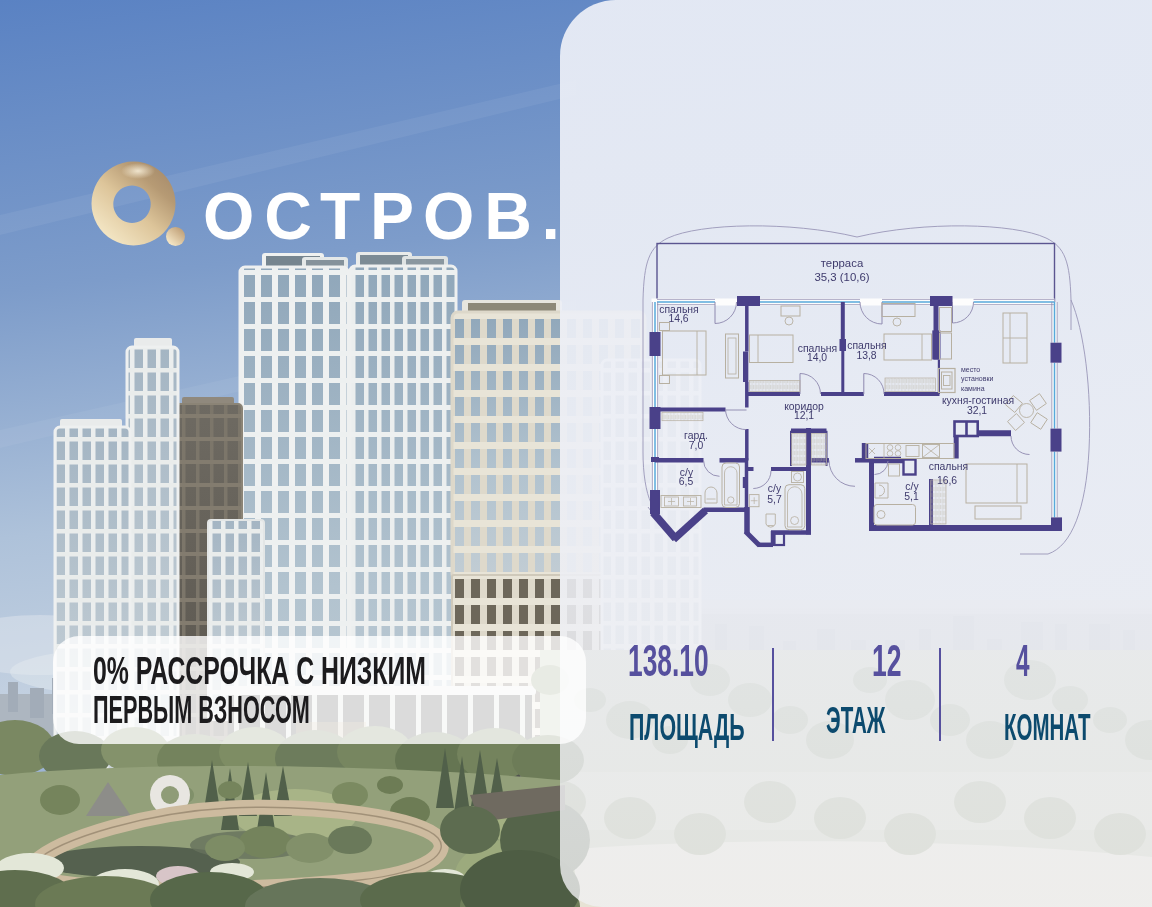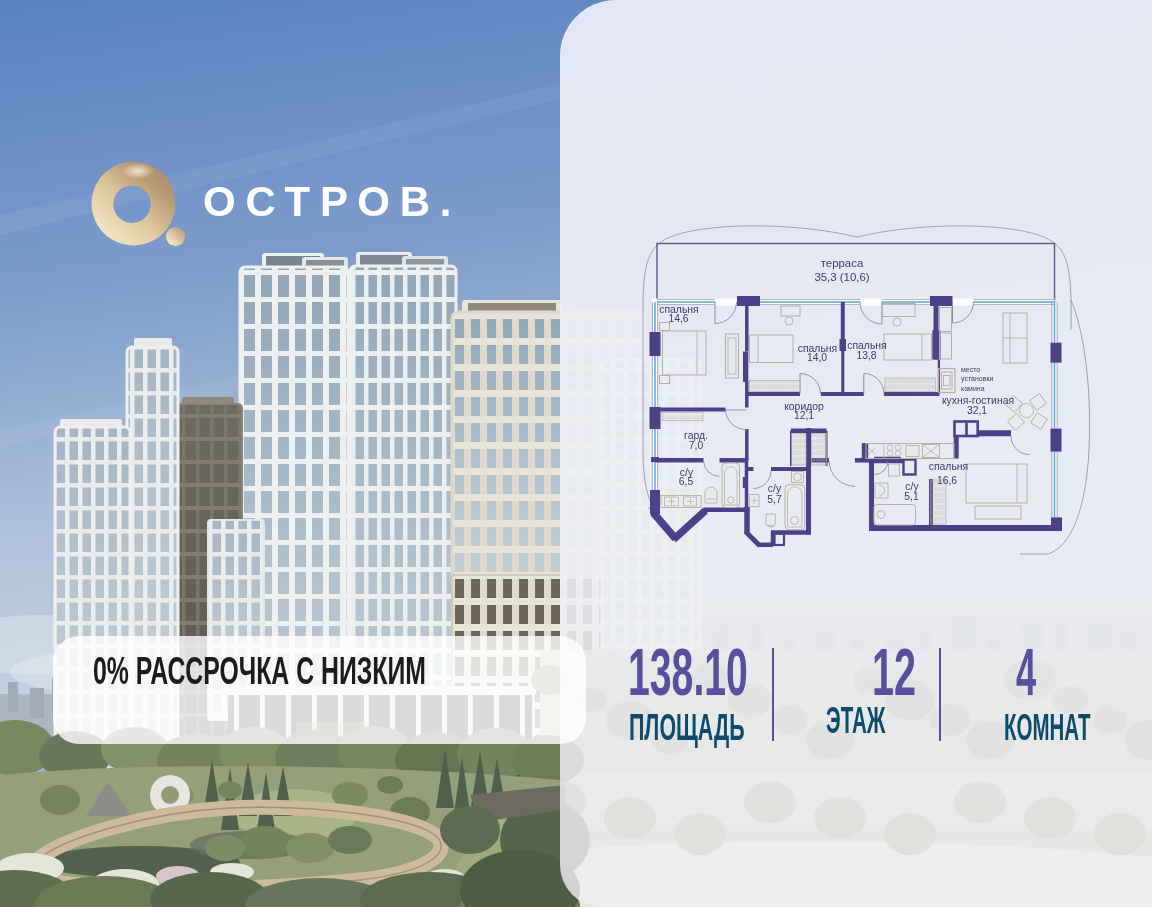"ОСТРОВ." #brand { font-size: 42px -> 66px }
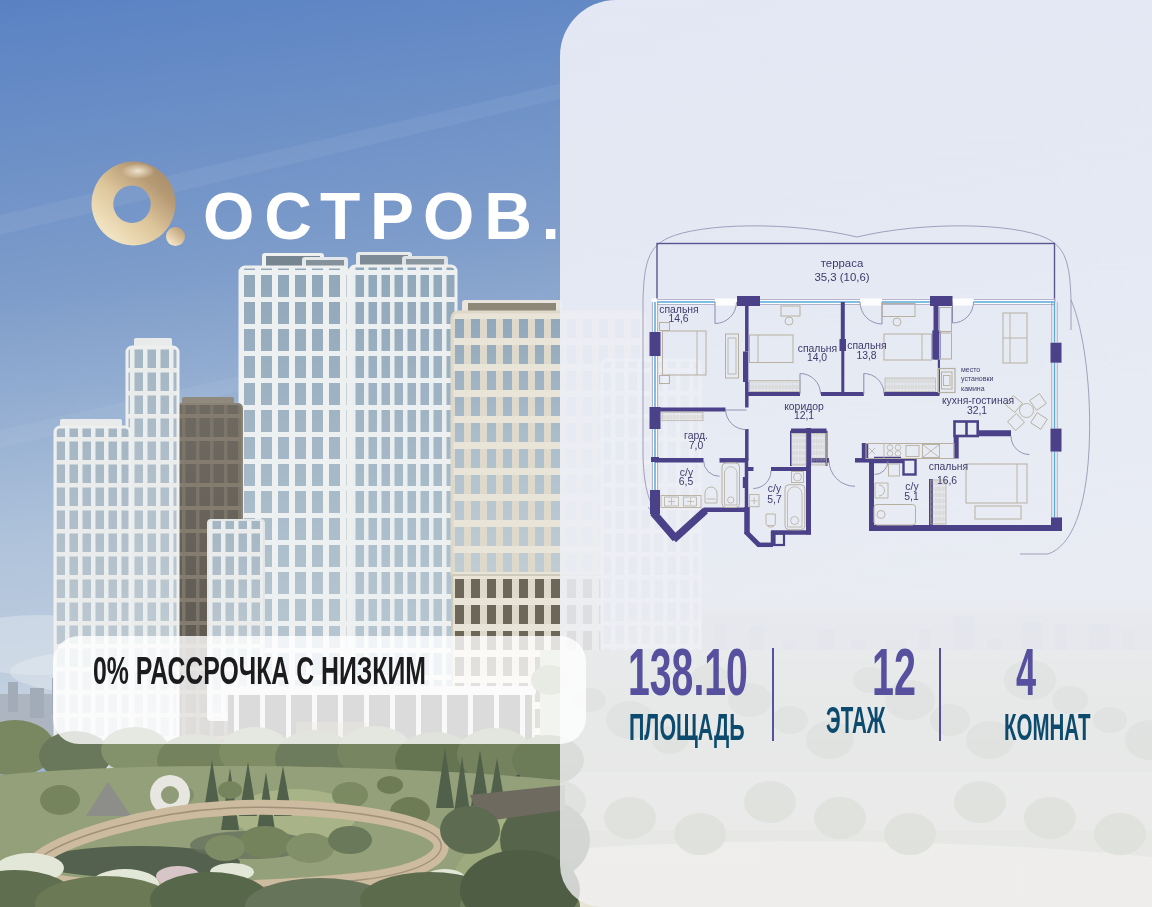"138.10" .num { font-size: 67px -> 45px }
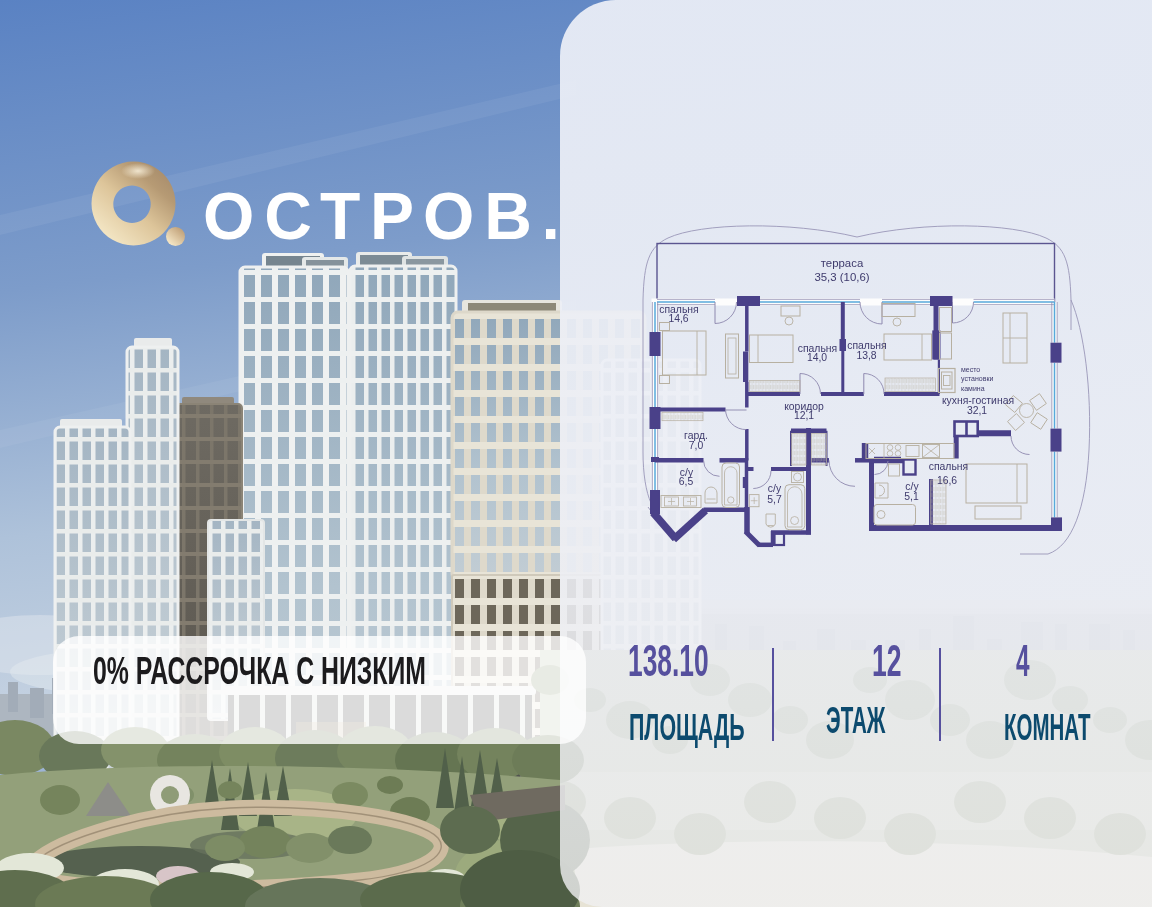"ПЕРВЫМ ВЗНОСОМ" div.t { html: none -> <div><span>ПЕРВЫМ ВЗНОСОМ</span></div> }
